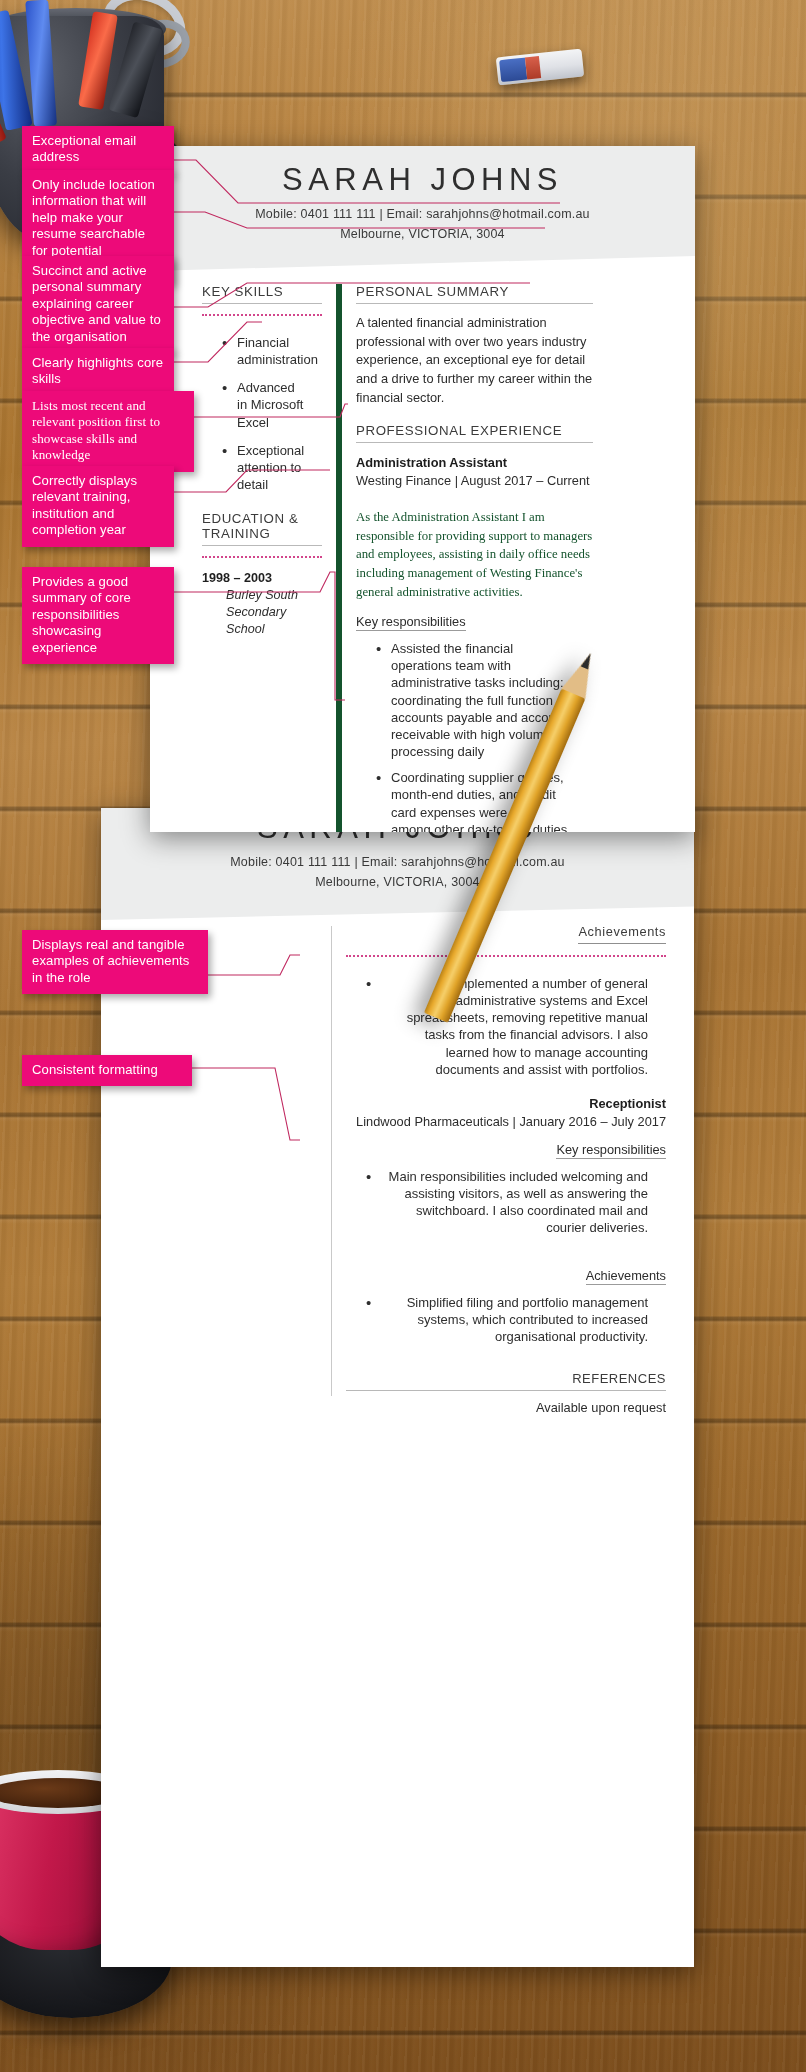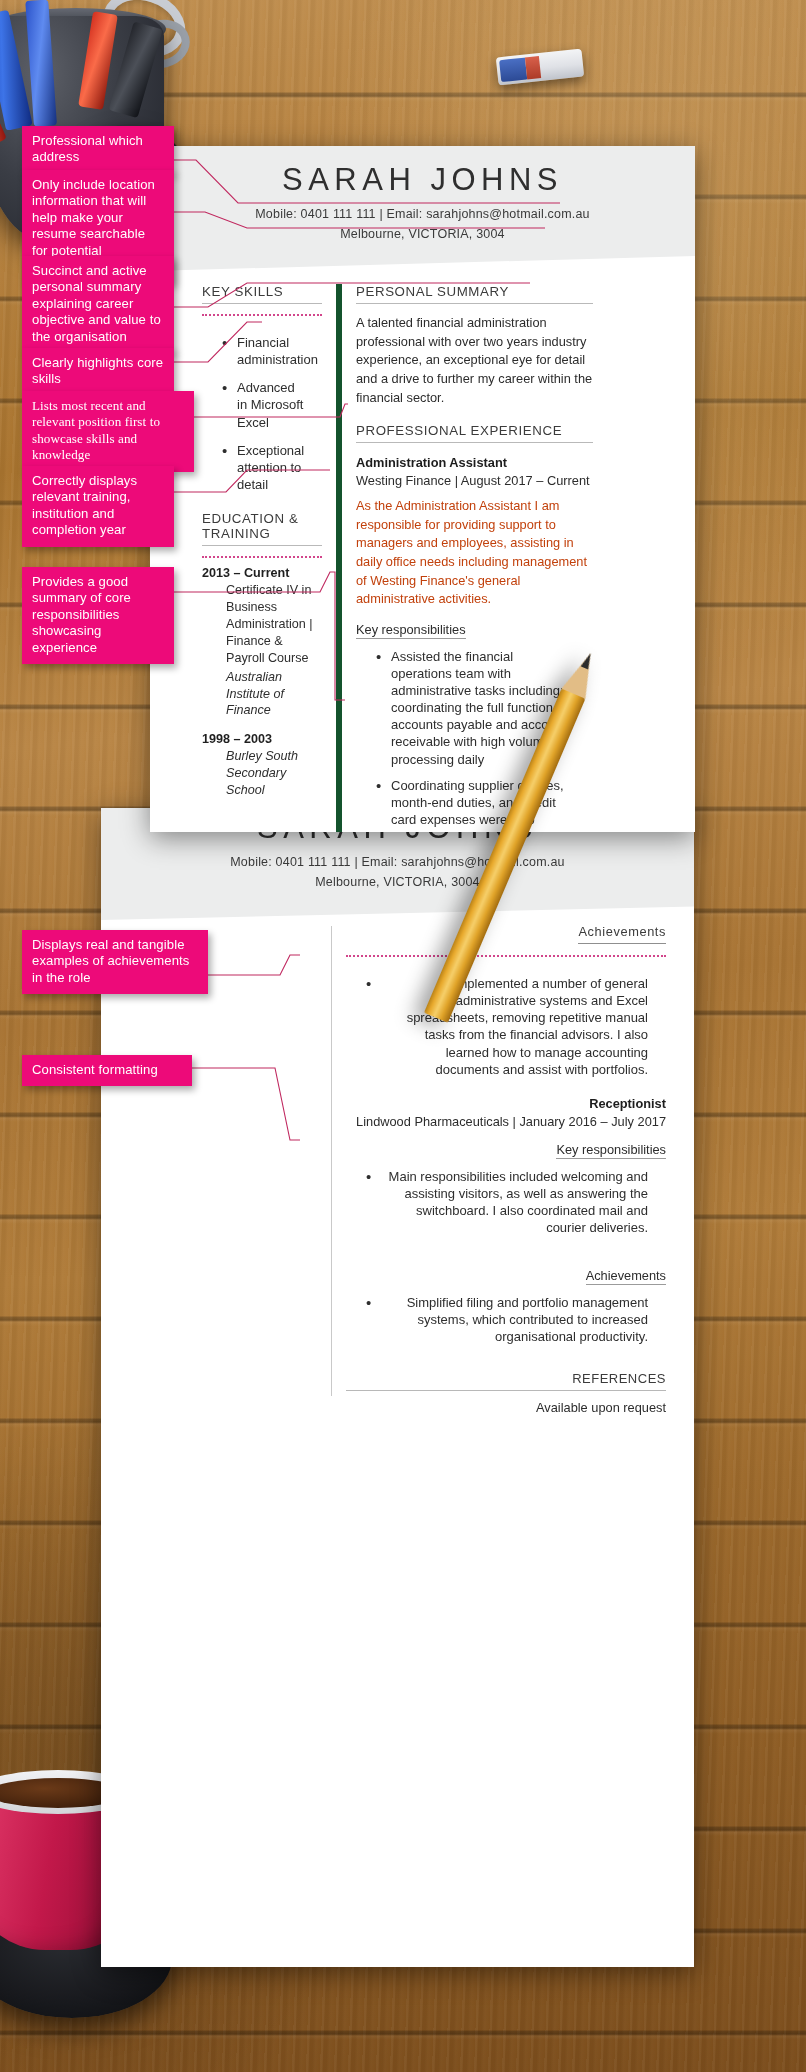"Professional which address" div.callout { text: Professional which -> Exceptional email }
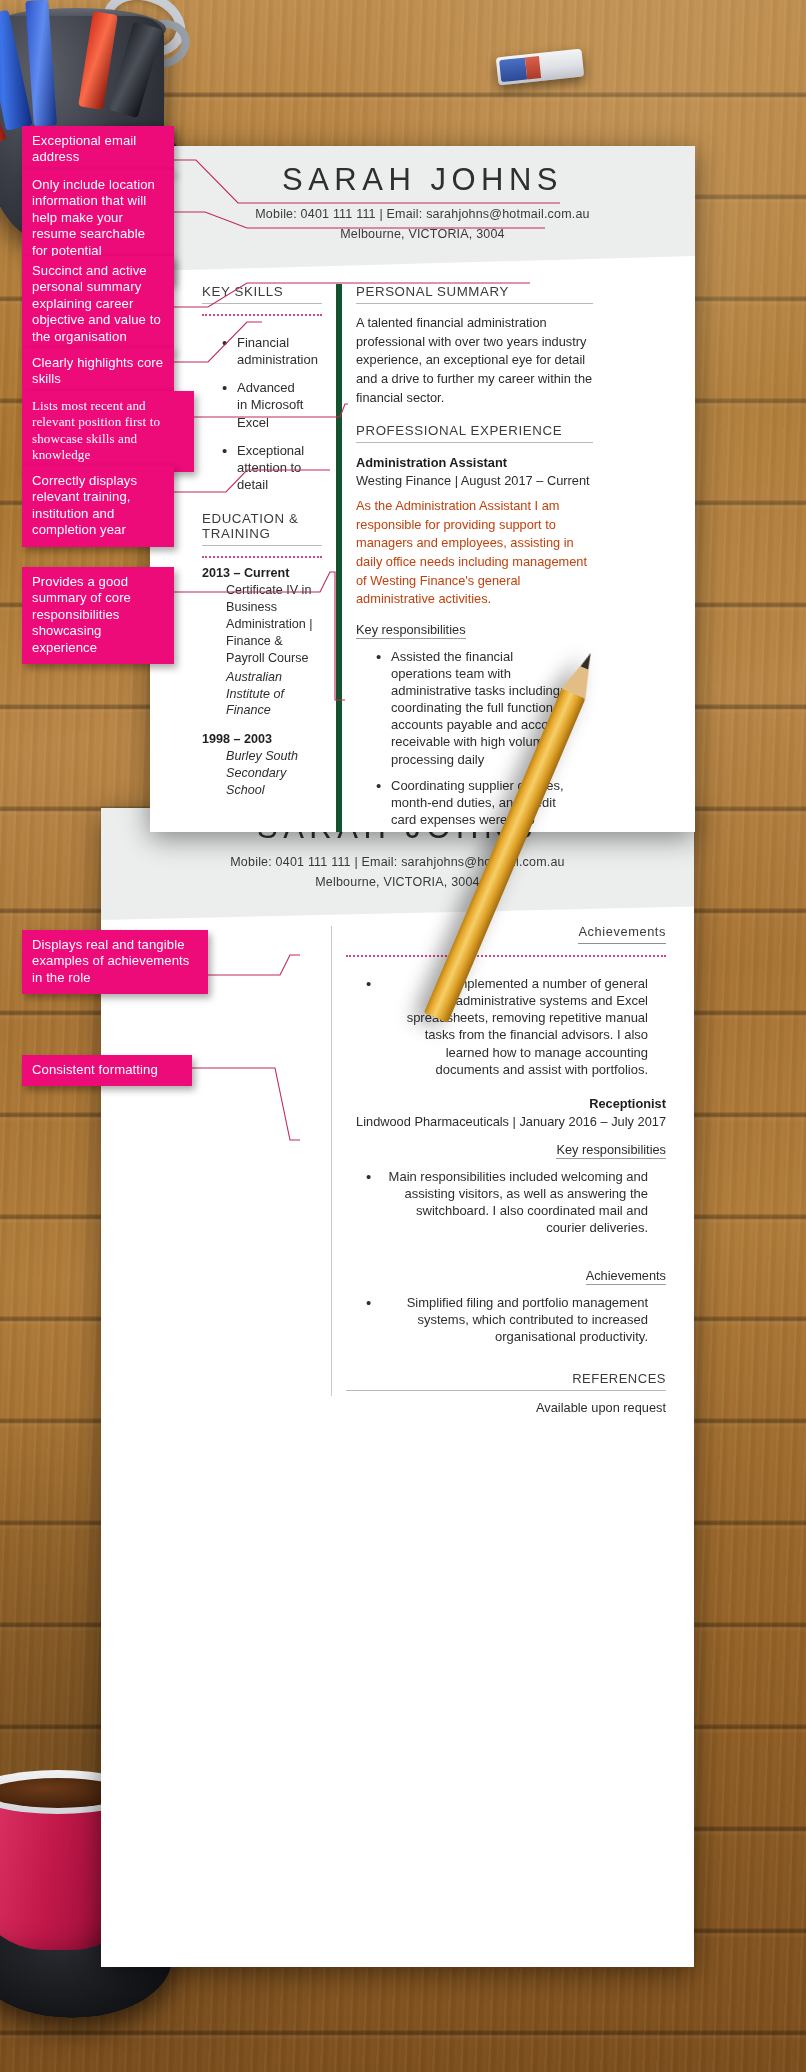"As the Administration Assistant I" .job-desc { color: #c2410c -> #14532d; font-family: none -> Liberation Serif, serif; margin-top: 9px -> 20px }
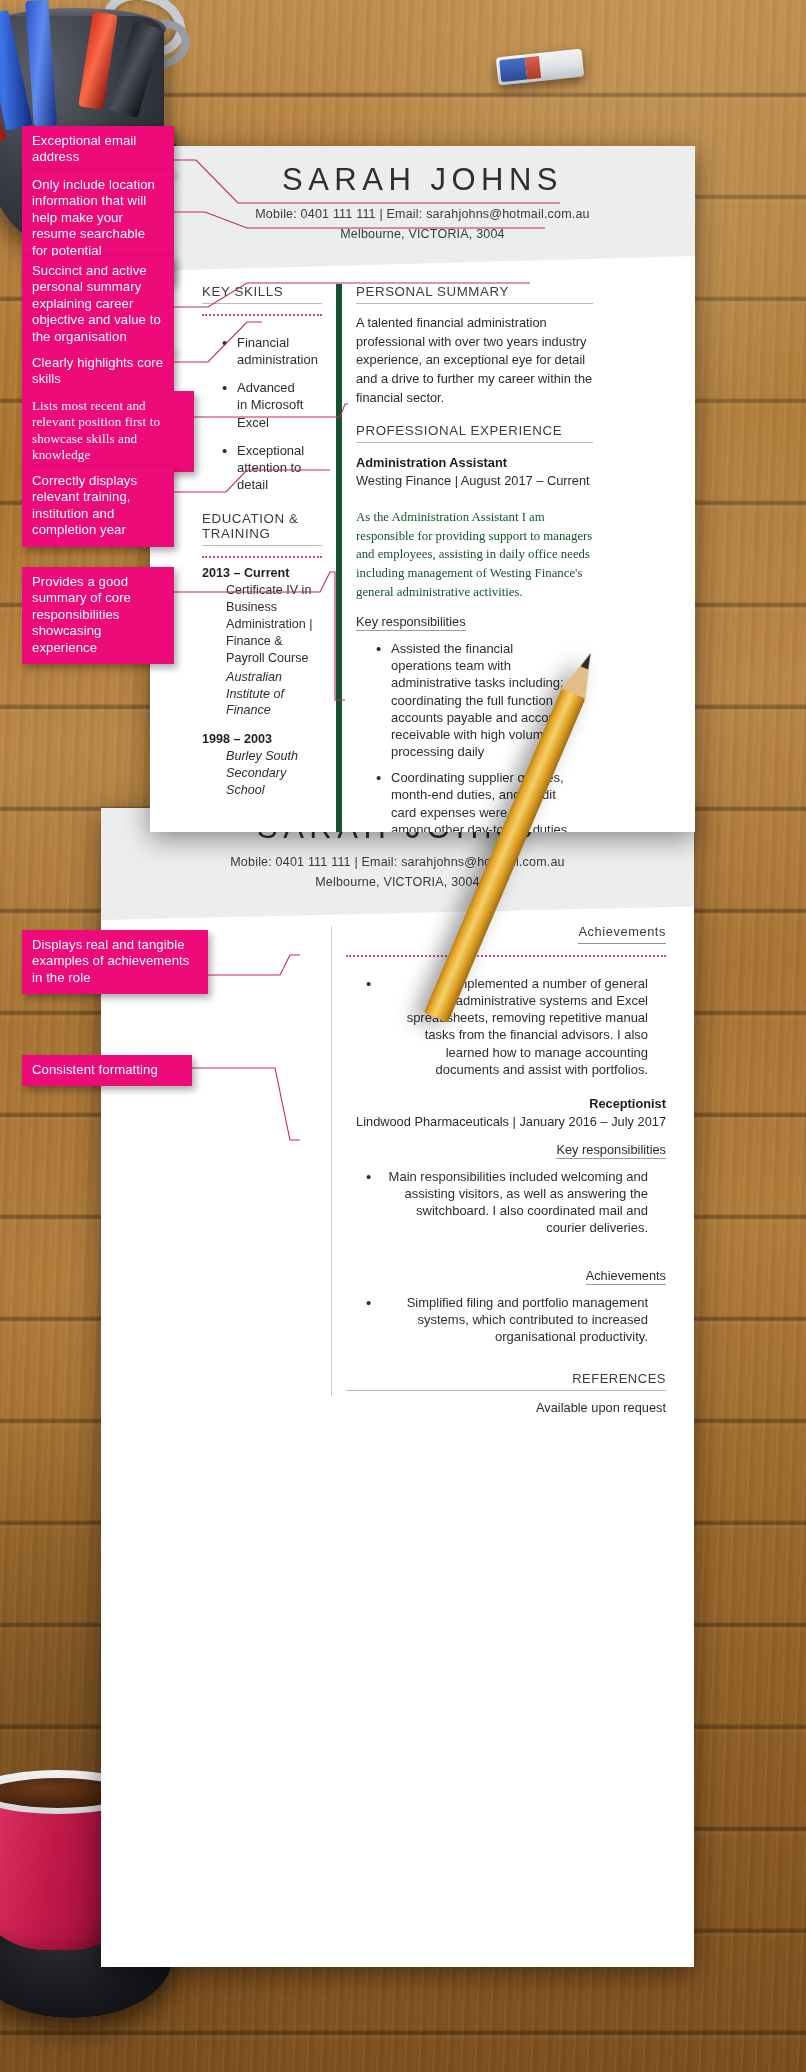"2013 – Current" div { html: <div> <div>2013 – Current</div> <div>Certificate IV in Business Administration | Finance &amp; Payroll Course</div> <div>Australian Institute of Finance</div> </div> -> none }
